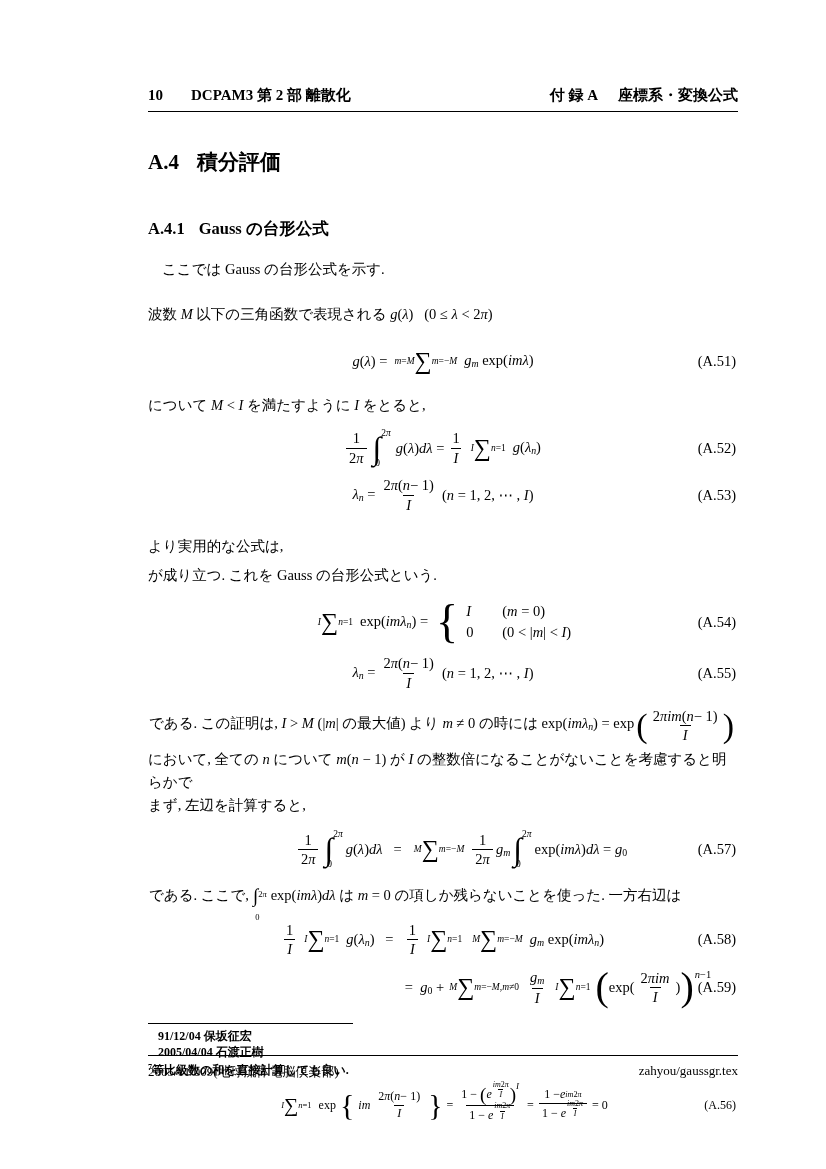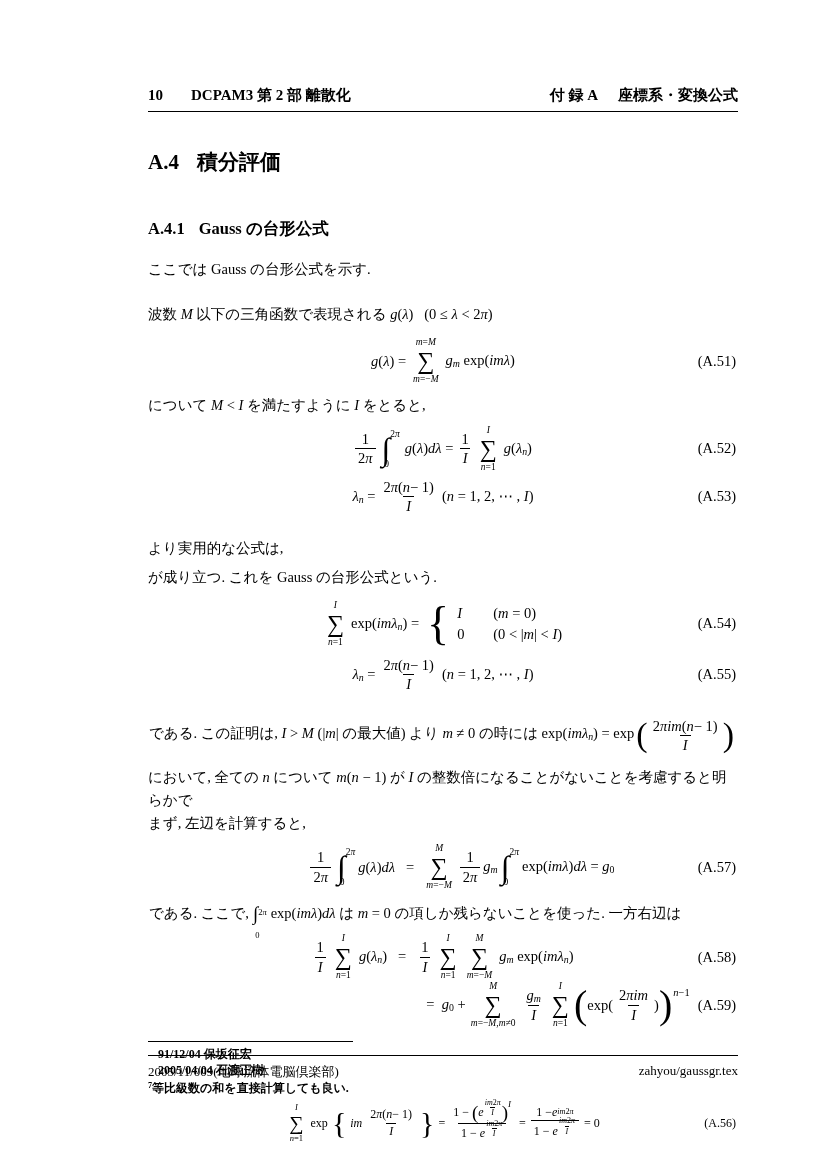"ここでは Gauss の台形公式を示す." .p1 { margin-left: none -> 14px }
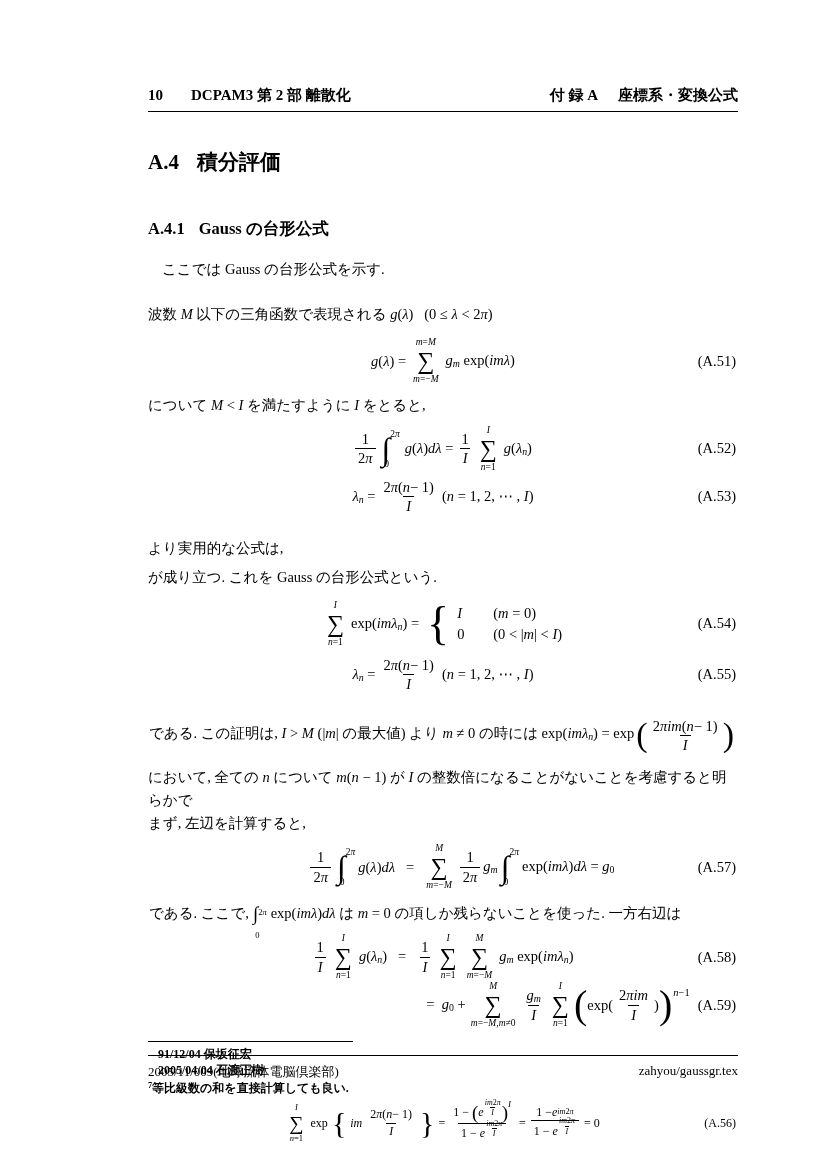"m=M" .sum { flex-direction: column -> none }
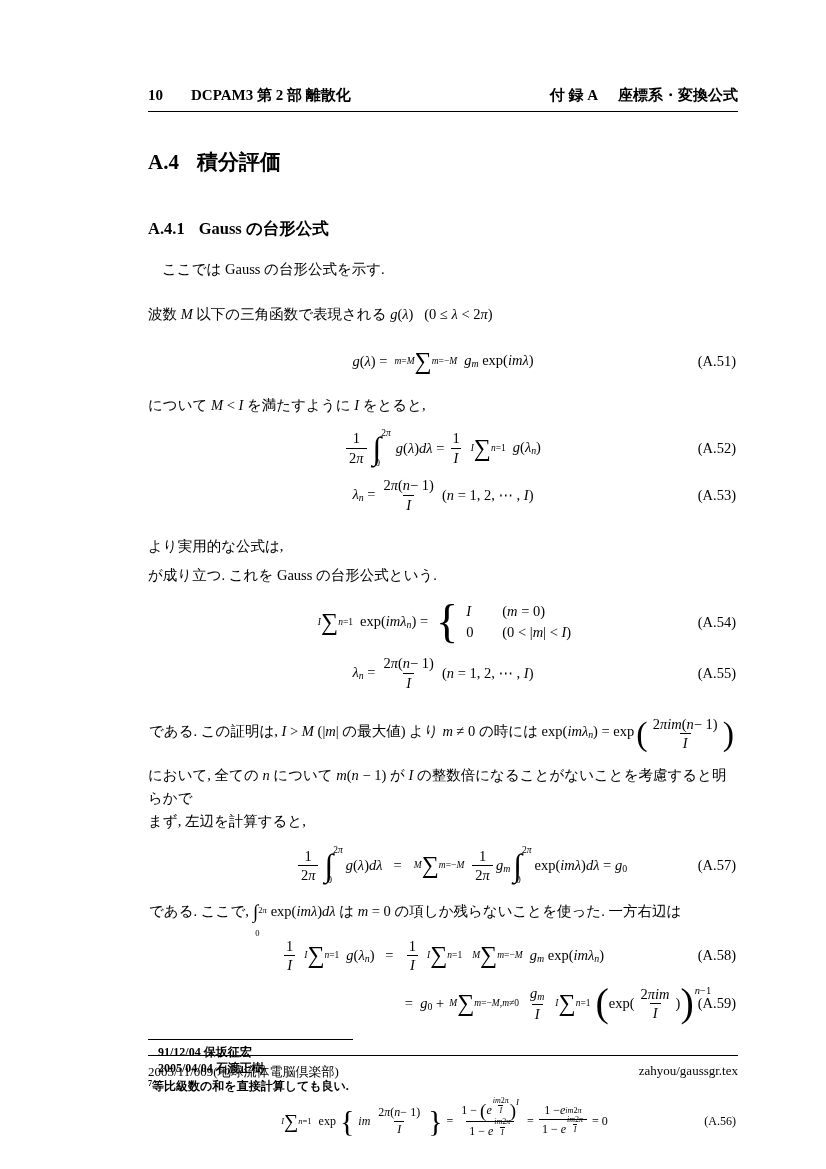"である. この証明は, I > M" .pl1 > * { margin: 12px 1px -> 4px 1px }
